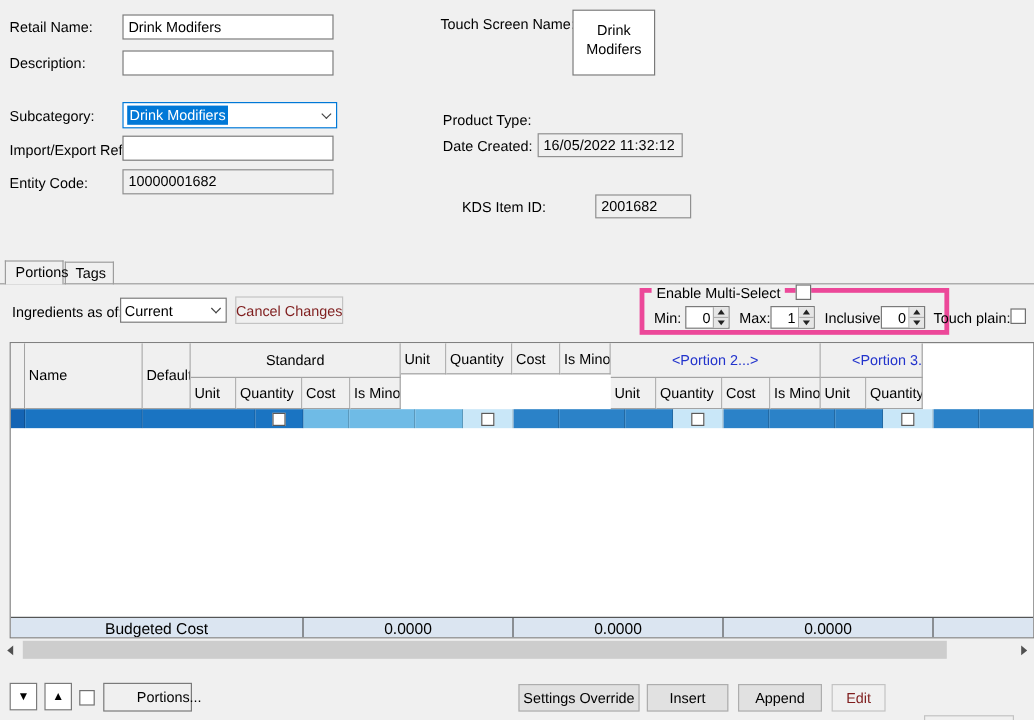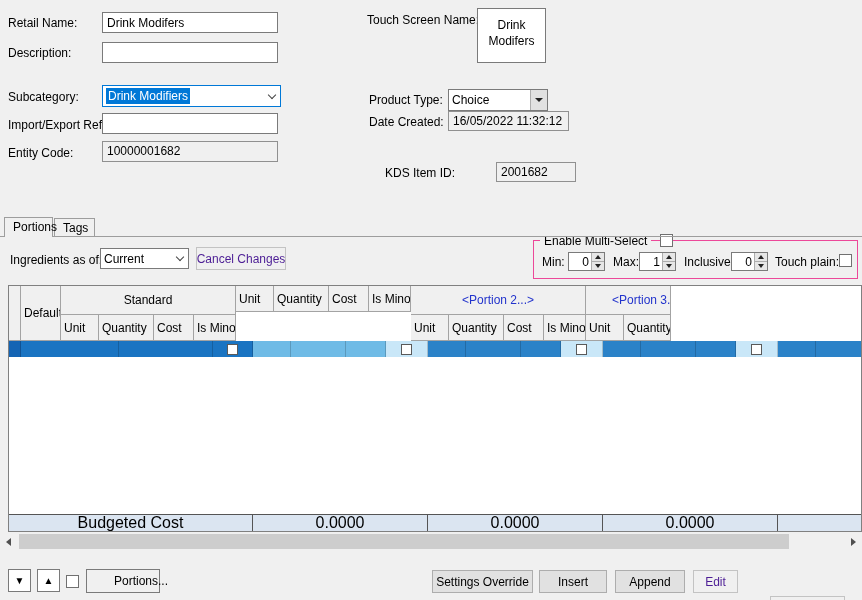"Choice" div.combo { html: <div> <div> <span>Choice</span> </div> <div> <div></div> </div> </div> -> none }
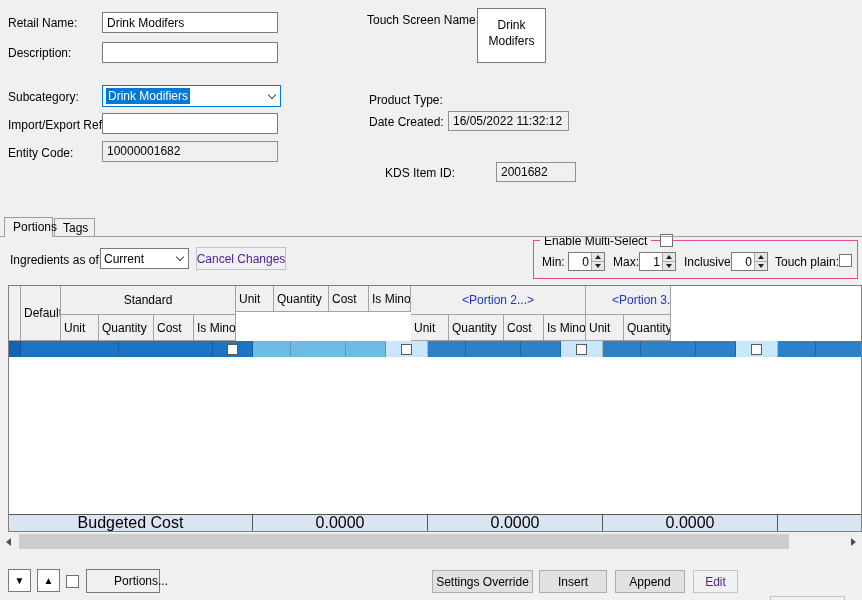"Enable Multi-Select" .group { border: 1px solid #ec4899 -> 4px solid #ec4899; width: 325px -> 258px }
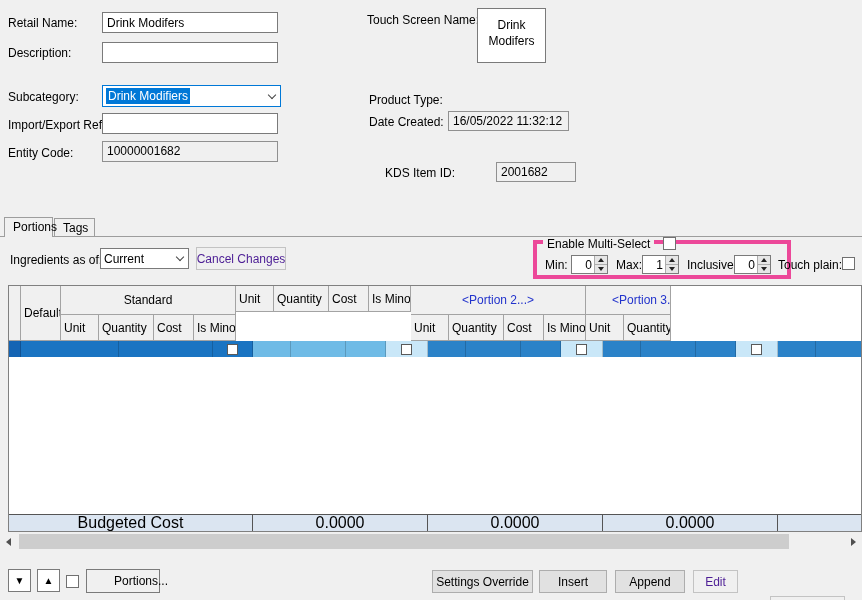"Cancel Changes" .btn.disabled { color: #4c1d95 -> #7f1d1d }
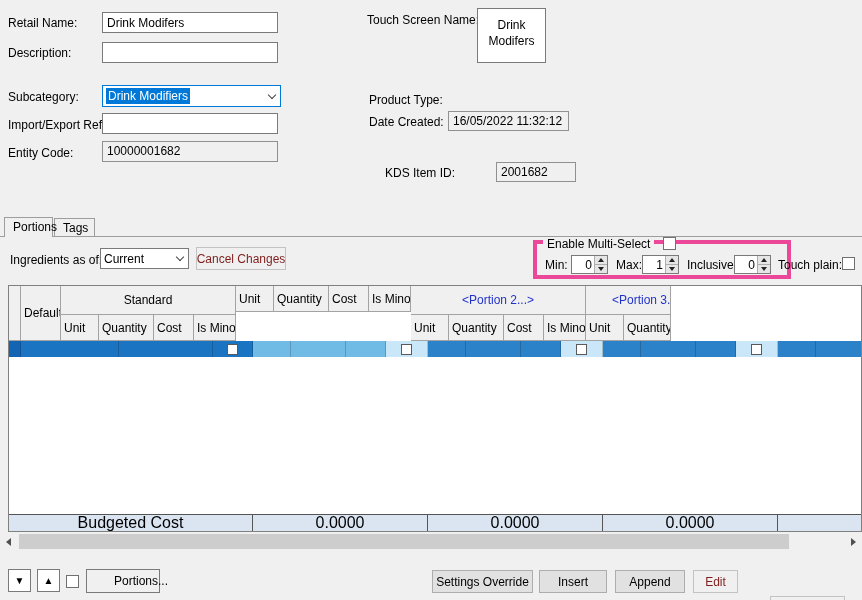"Name" div.hc { html: none -> <div>Name</div> }
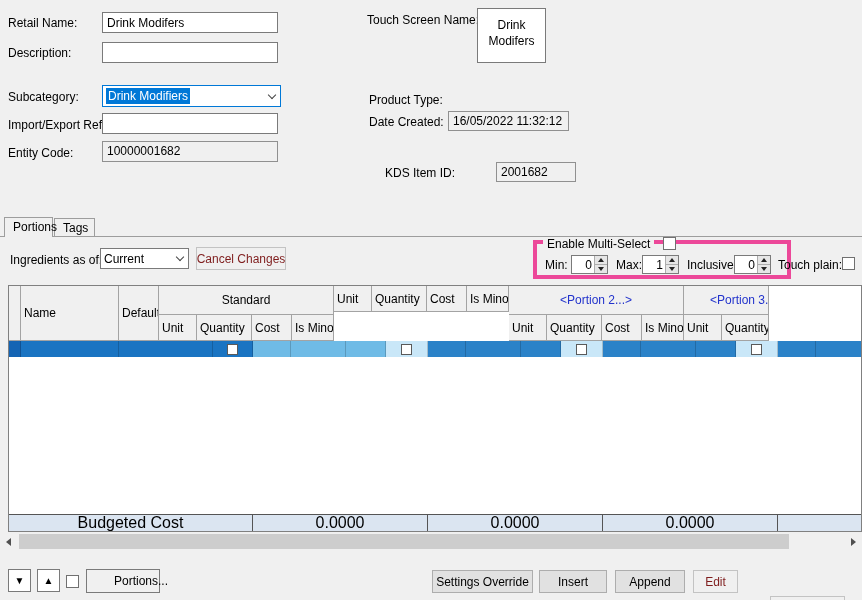"Budgeted Cost" .gfoot { font-size: 16px -> 13px }
